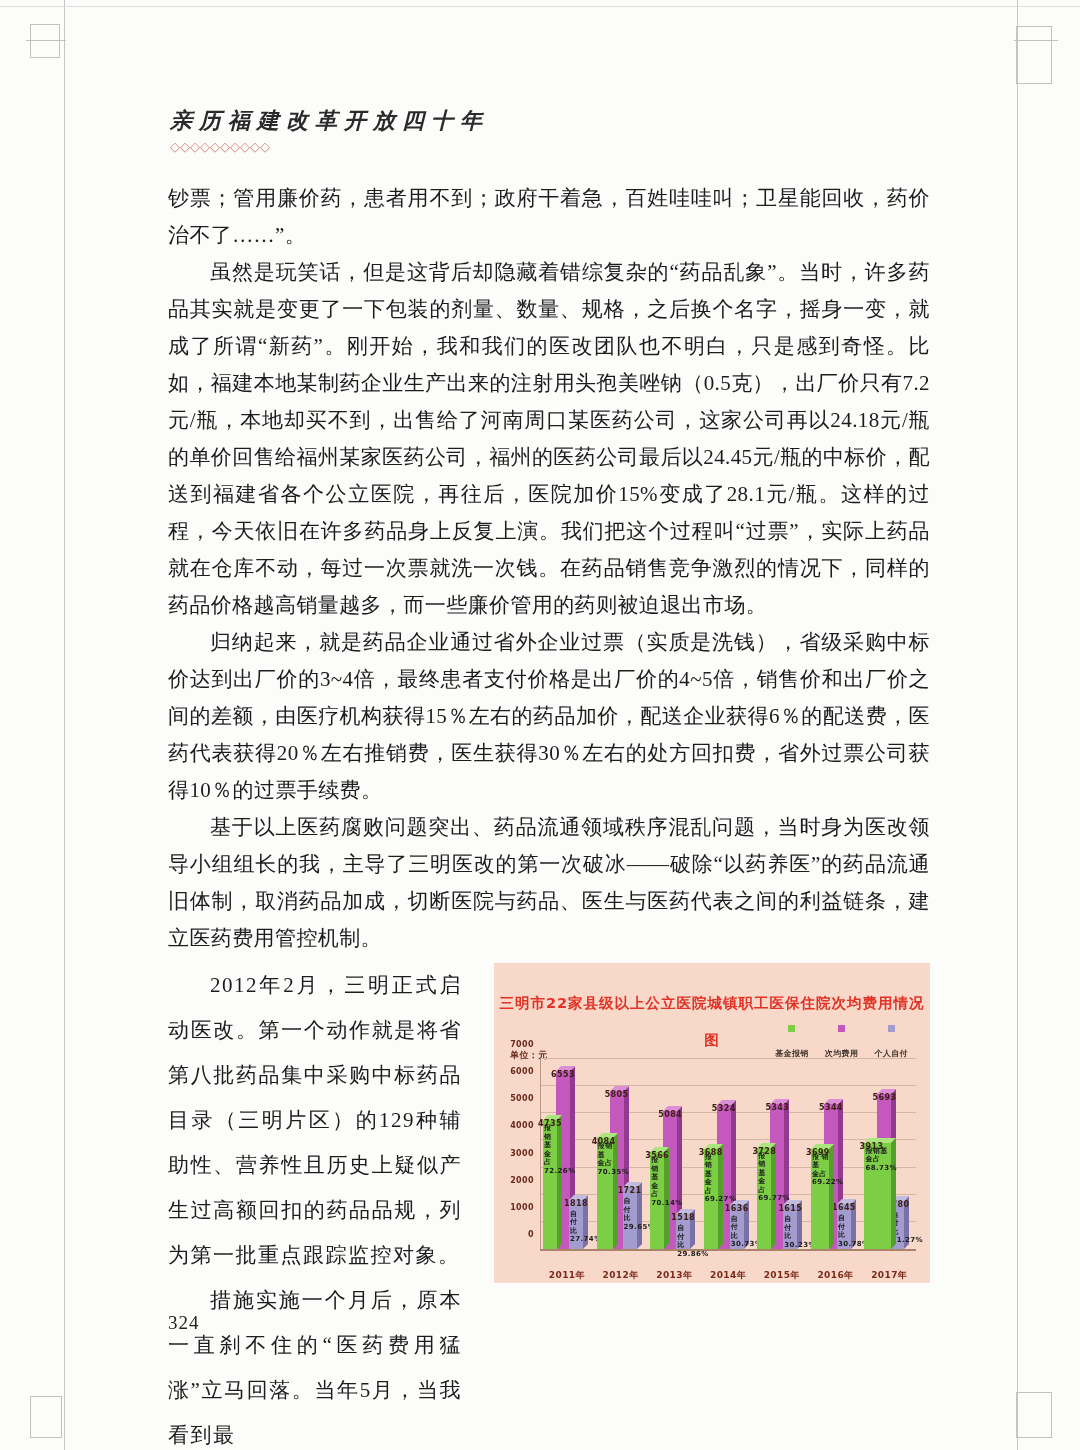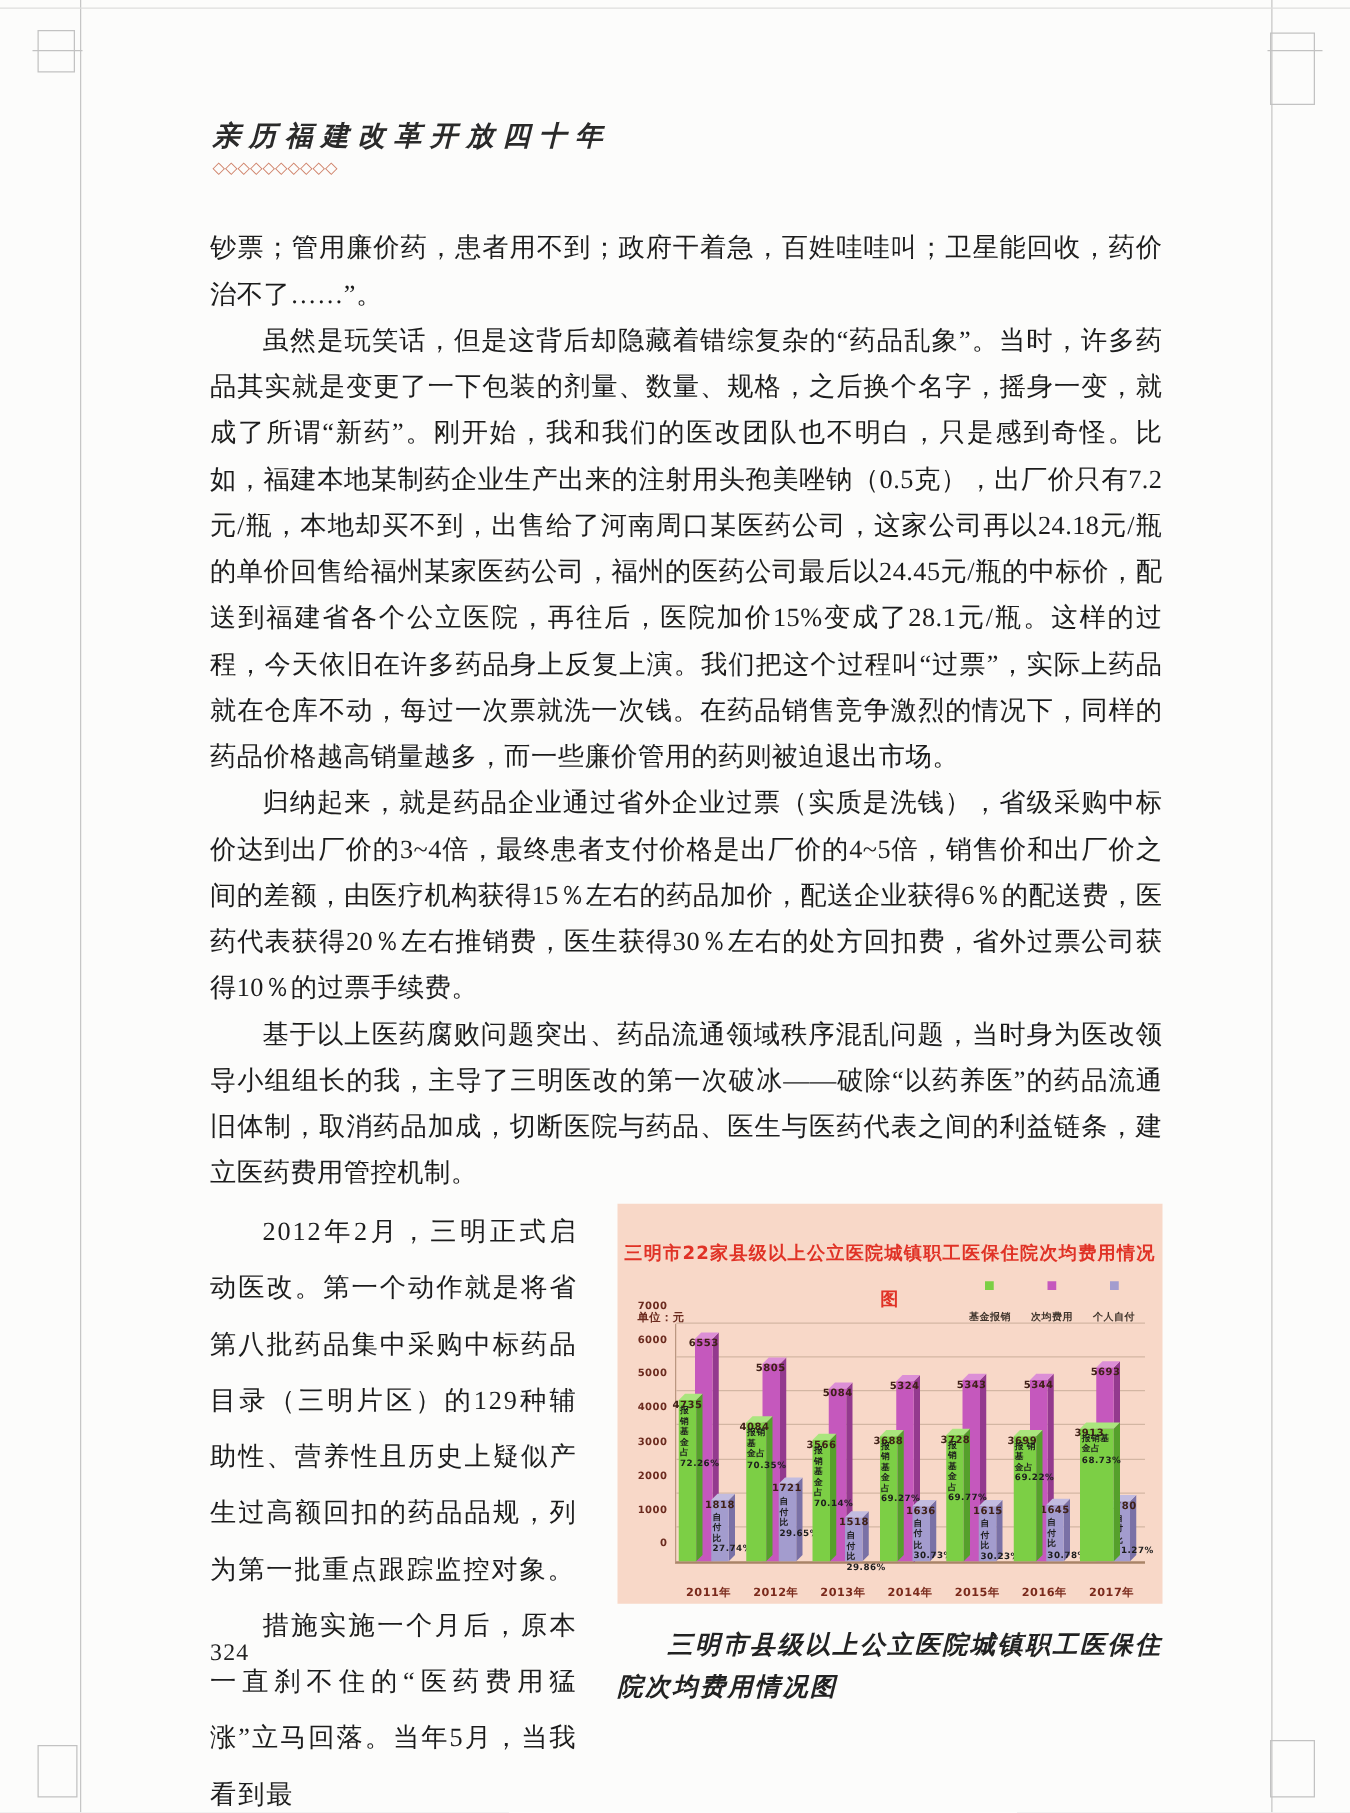"亲历福建改革开放四十年" .header { top: 94px -> 106px }
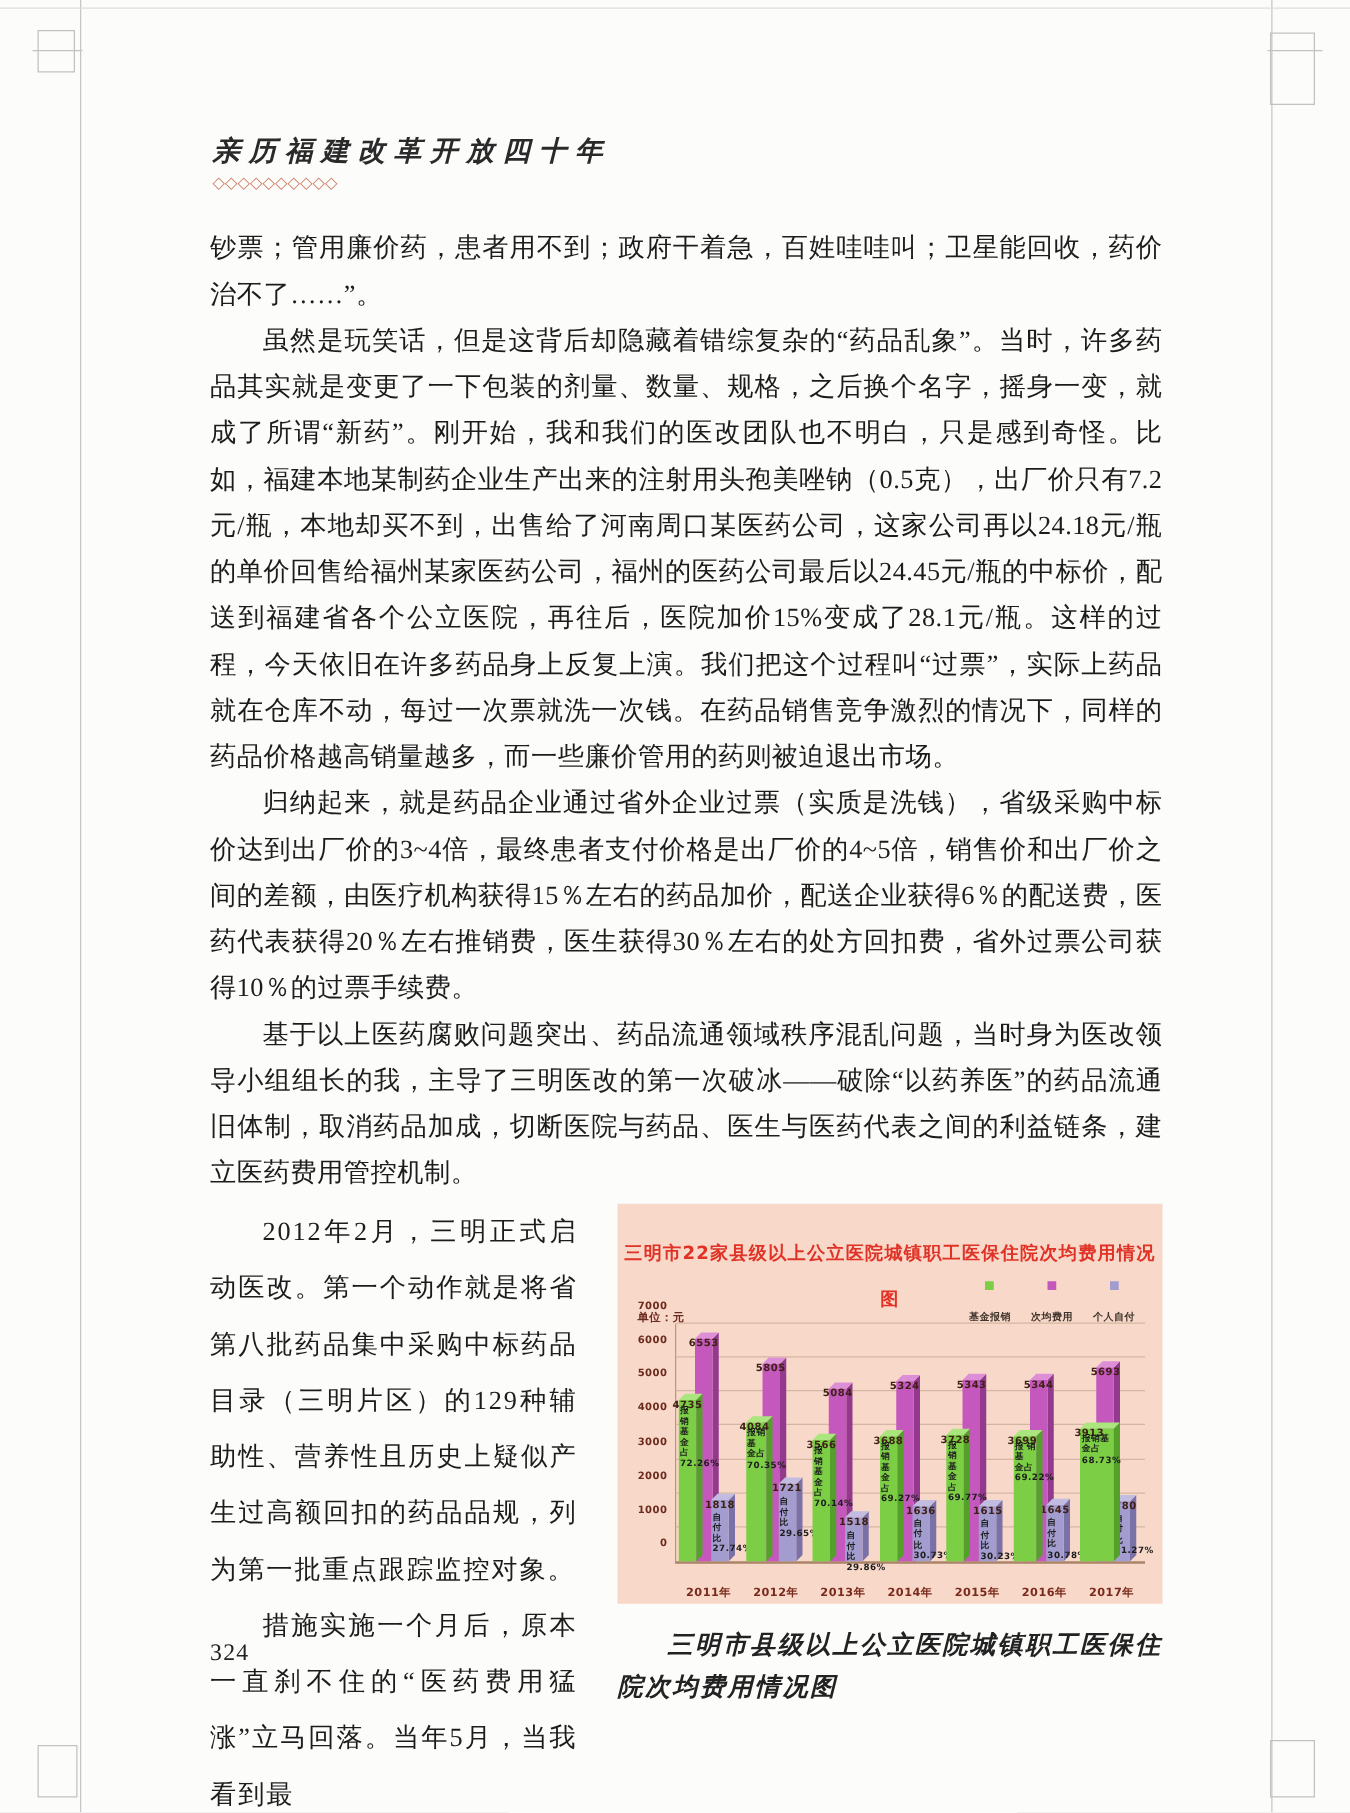"三明市县级以上公立医院城镇职工医保住院次均费用情况图" div.chart-caption { html: <div>三明市县级以上公立医院城镇职工医保住院次均费用情况图</div> -> none }
